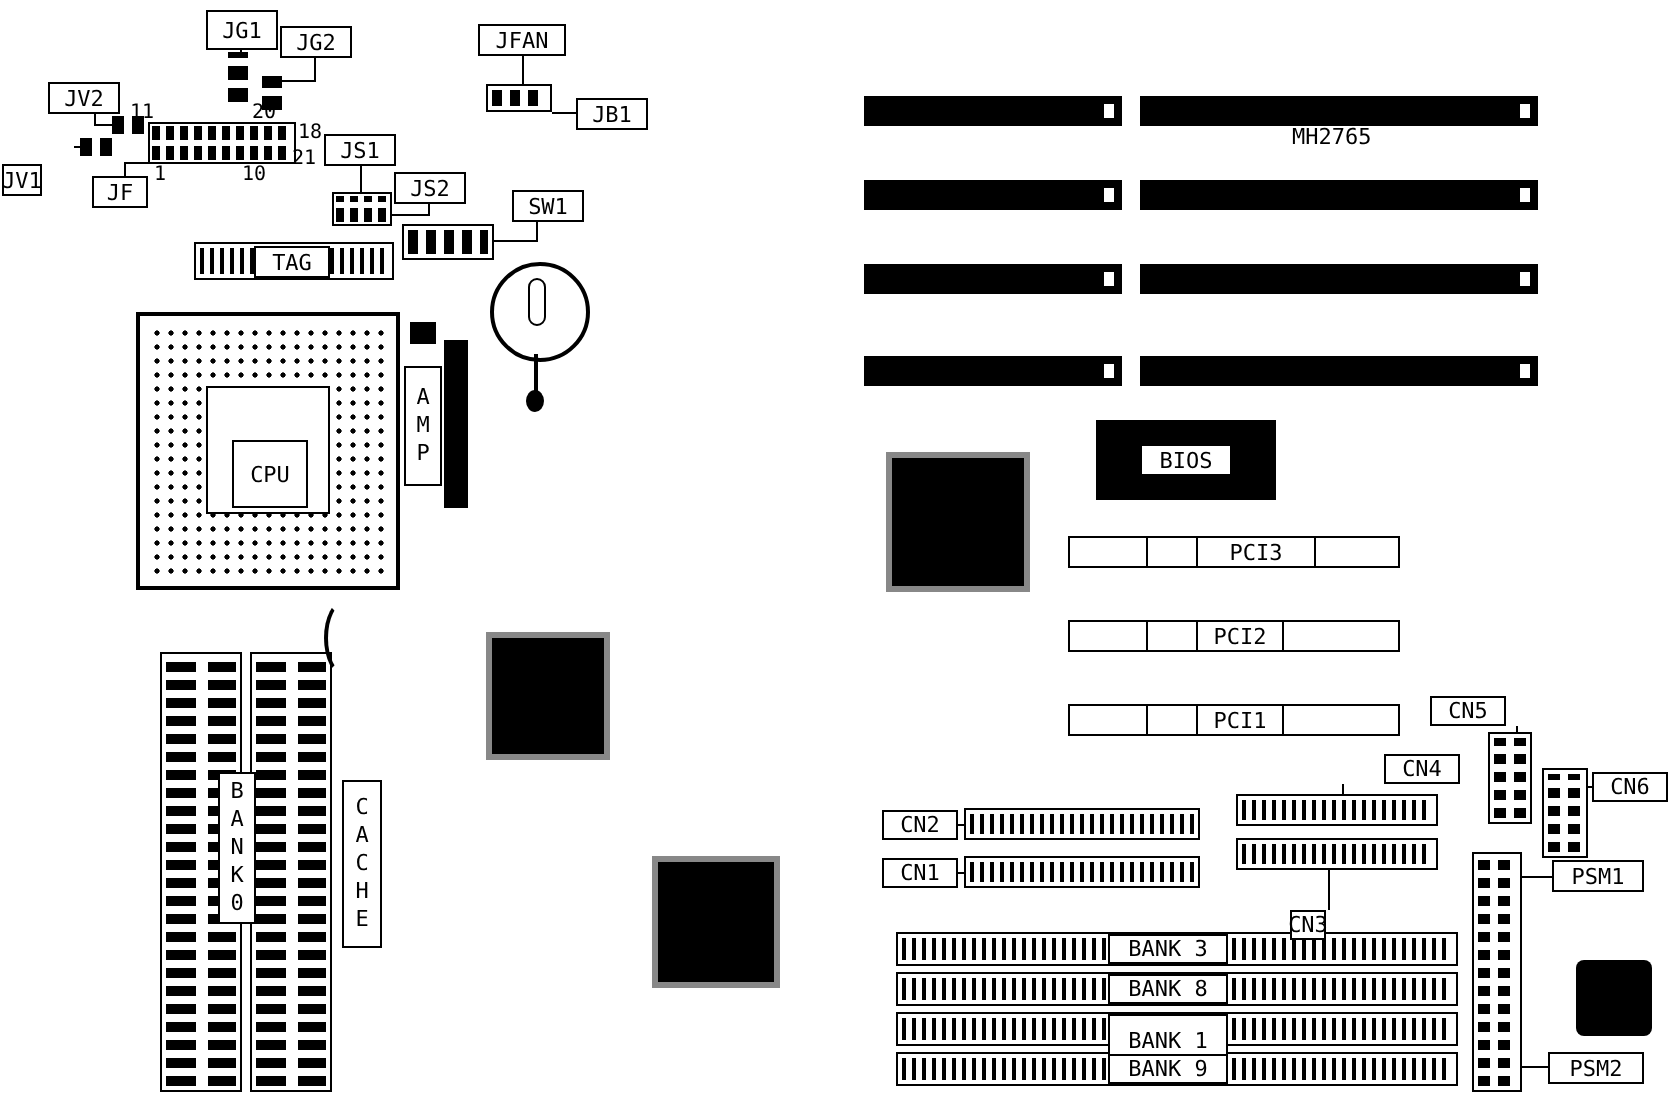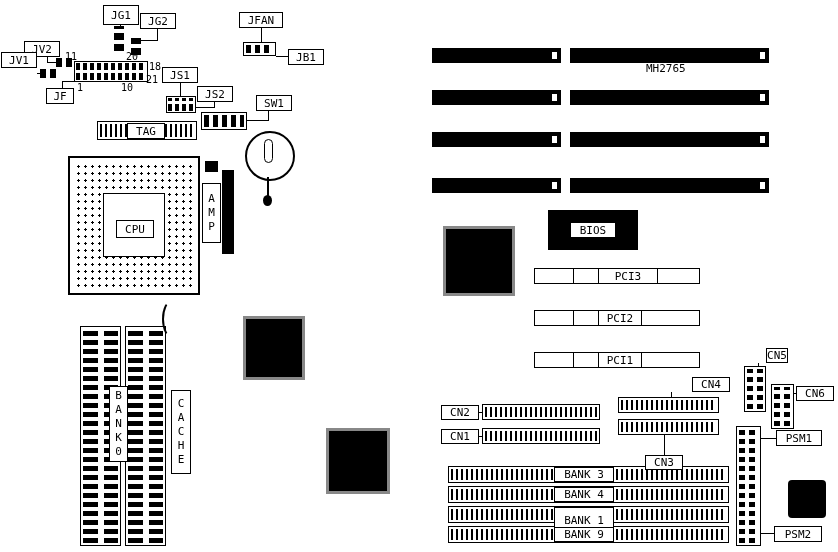"JV1" div.lbl { top: 52px -> 82px; width: 36px -> 20px }
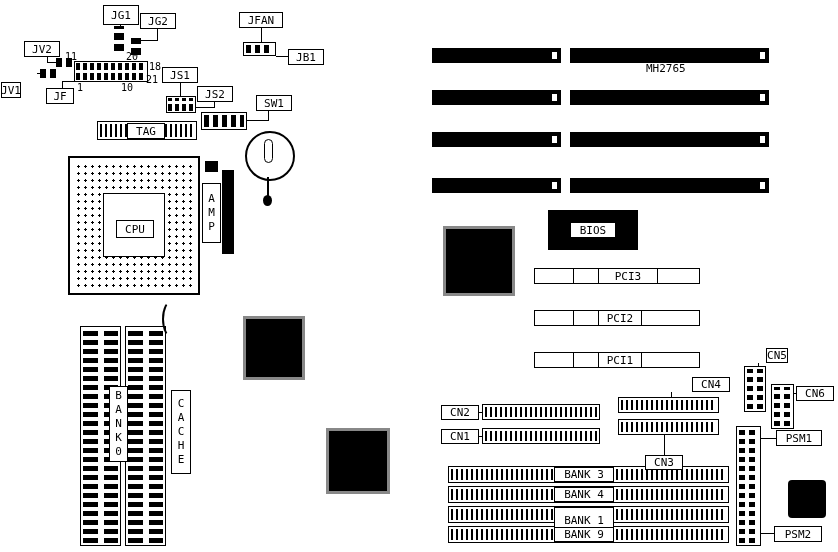"CPU" div.lbl { height: 18px -> 34px }
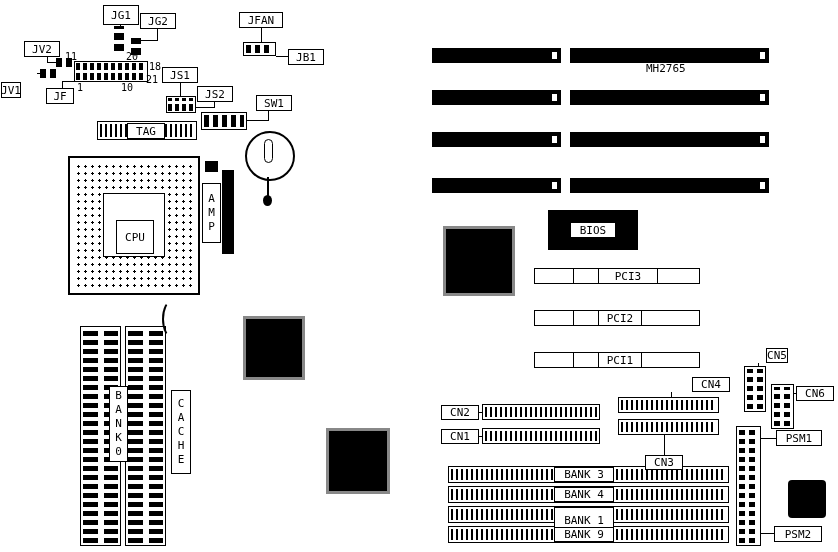"CN5" div.lbl { left: 766px -> 715px; width: 22px -> 38px }
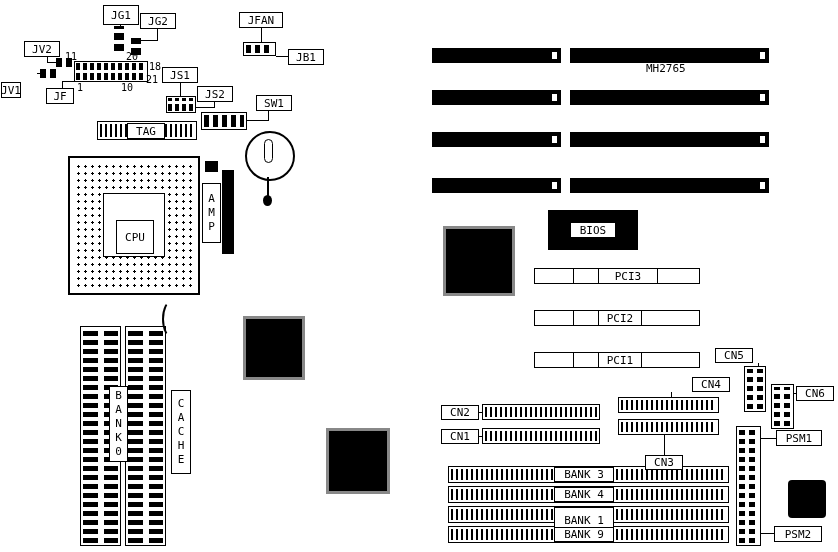"CN3" div.lbl { width: 38px -> 18px }
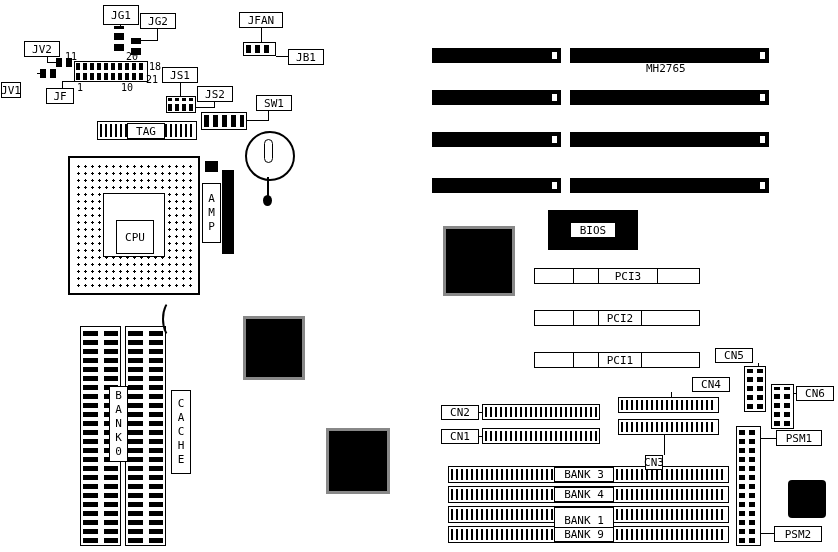"BANK 4" div.lbl { text: 4 -> 8 }
